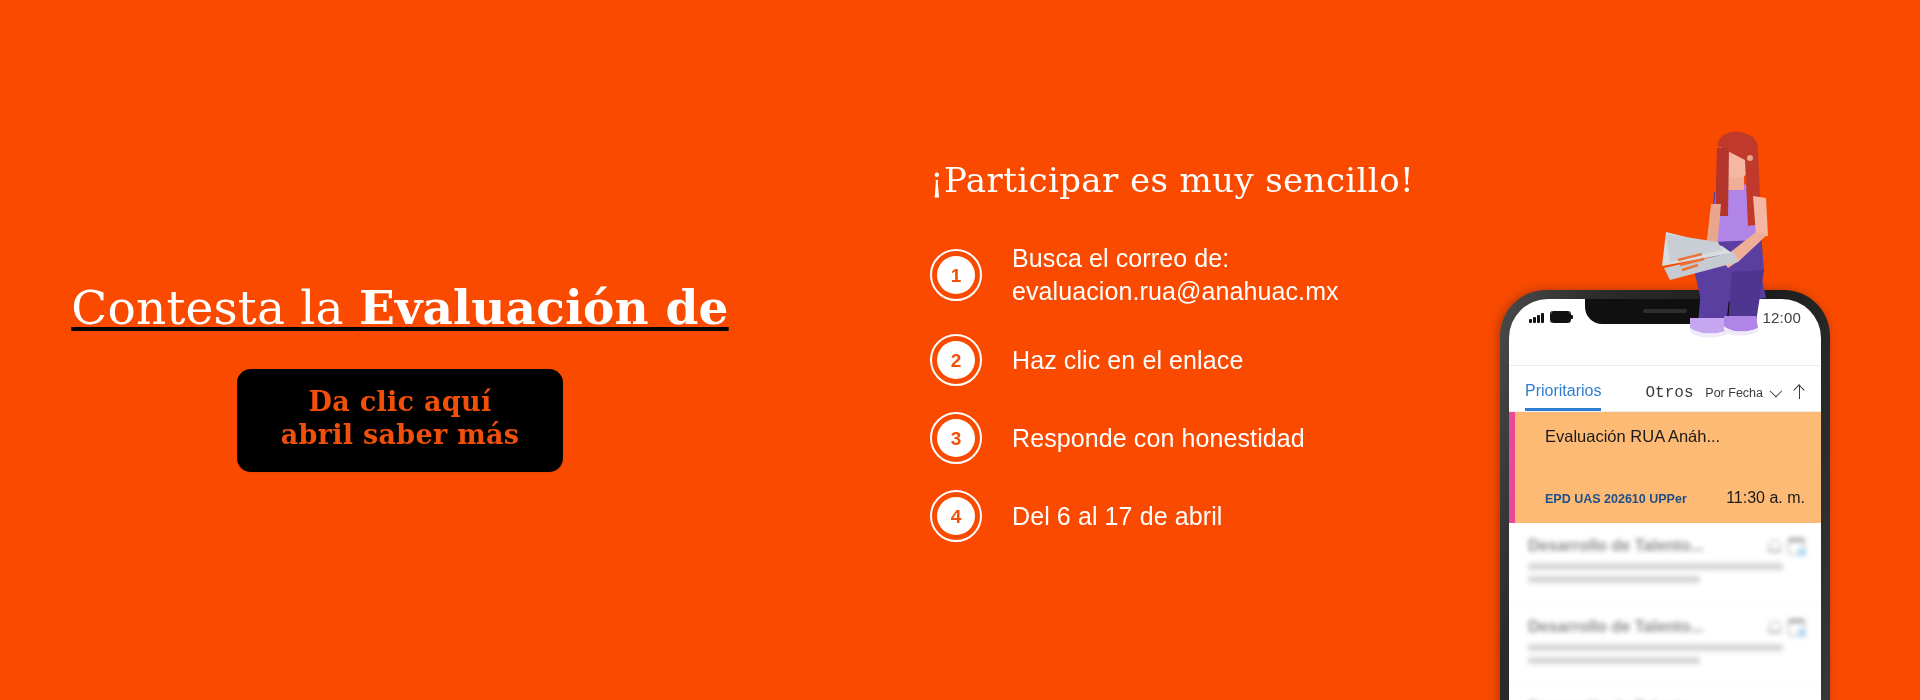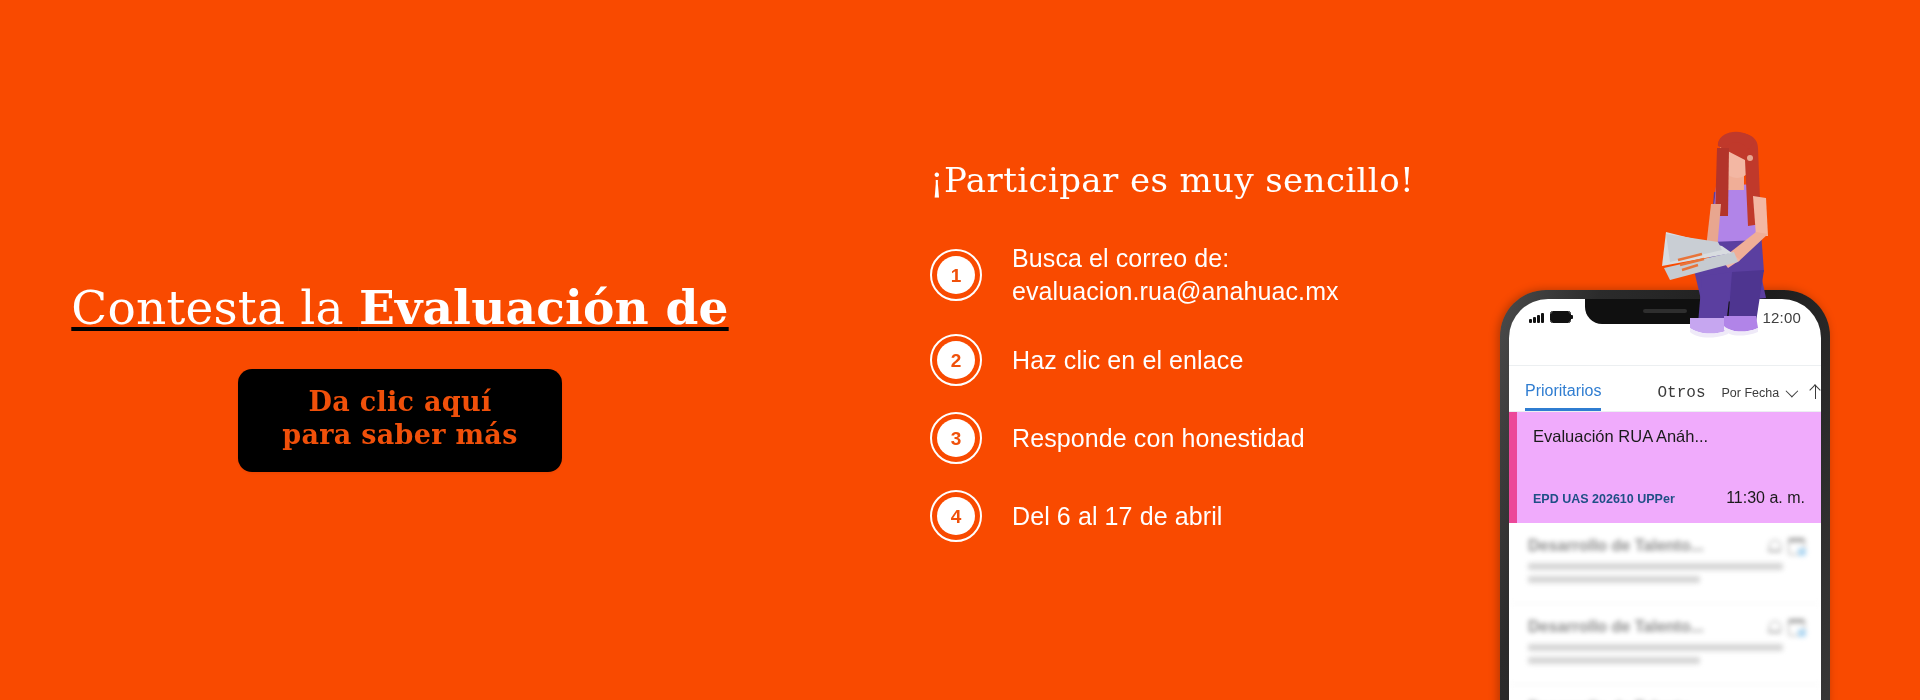"Prioritarios" .mail-tabs { gap: 16px -> 4px }
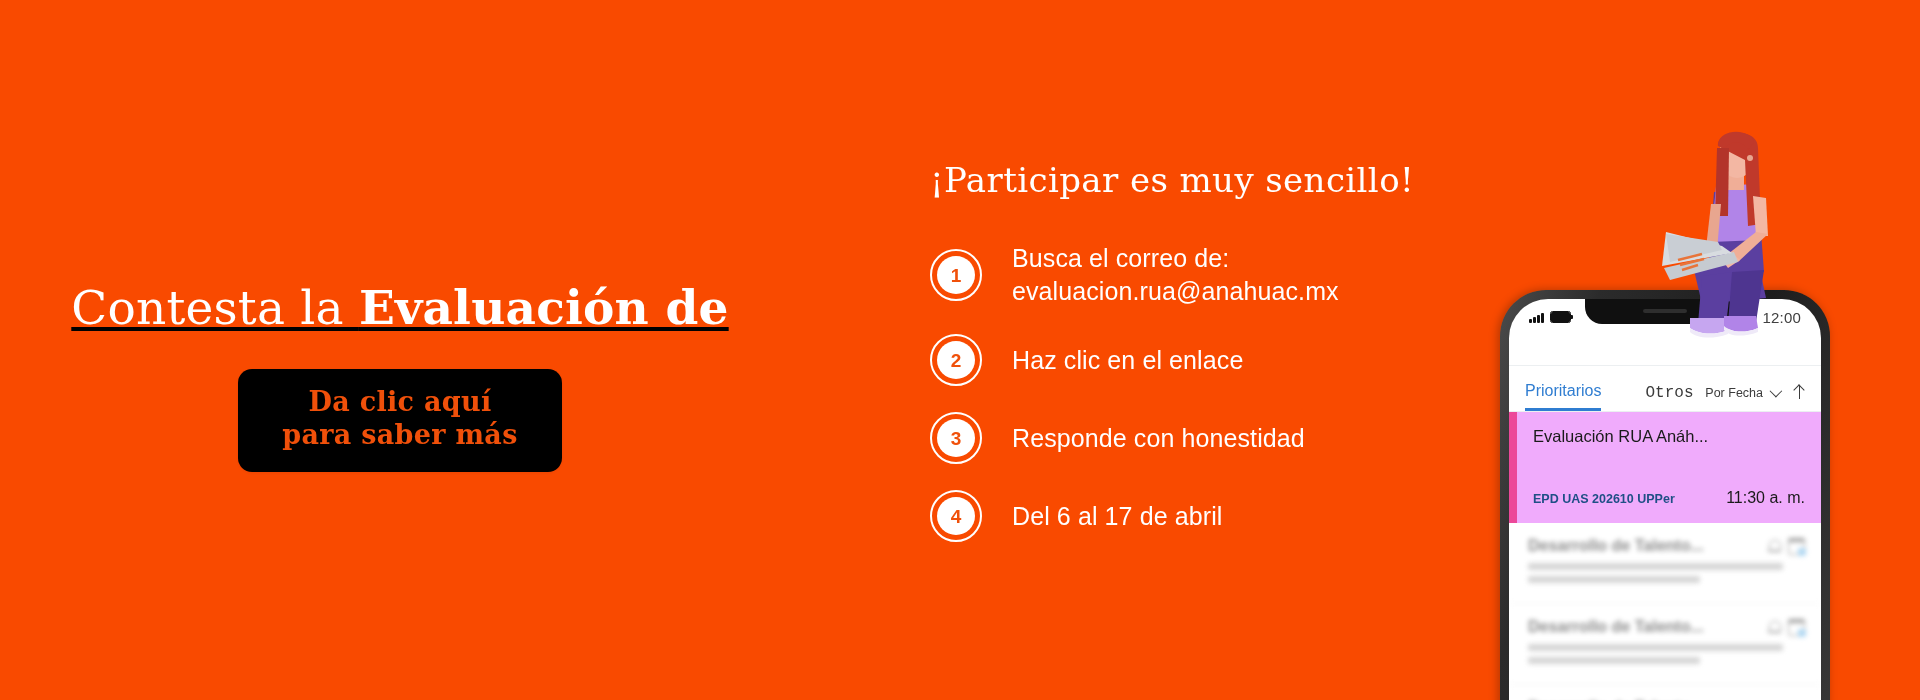"para saber más" span.cta-line { text: para -> abril }
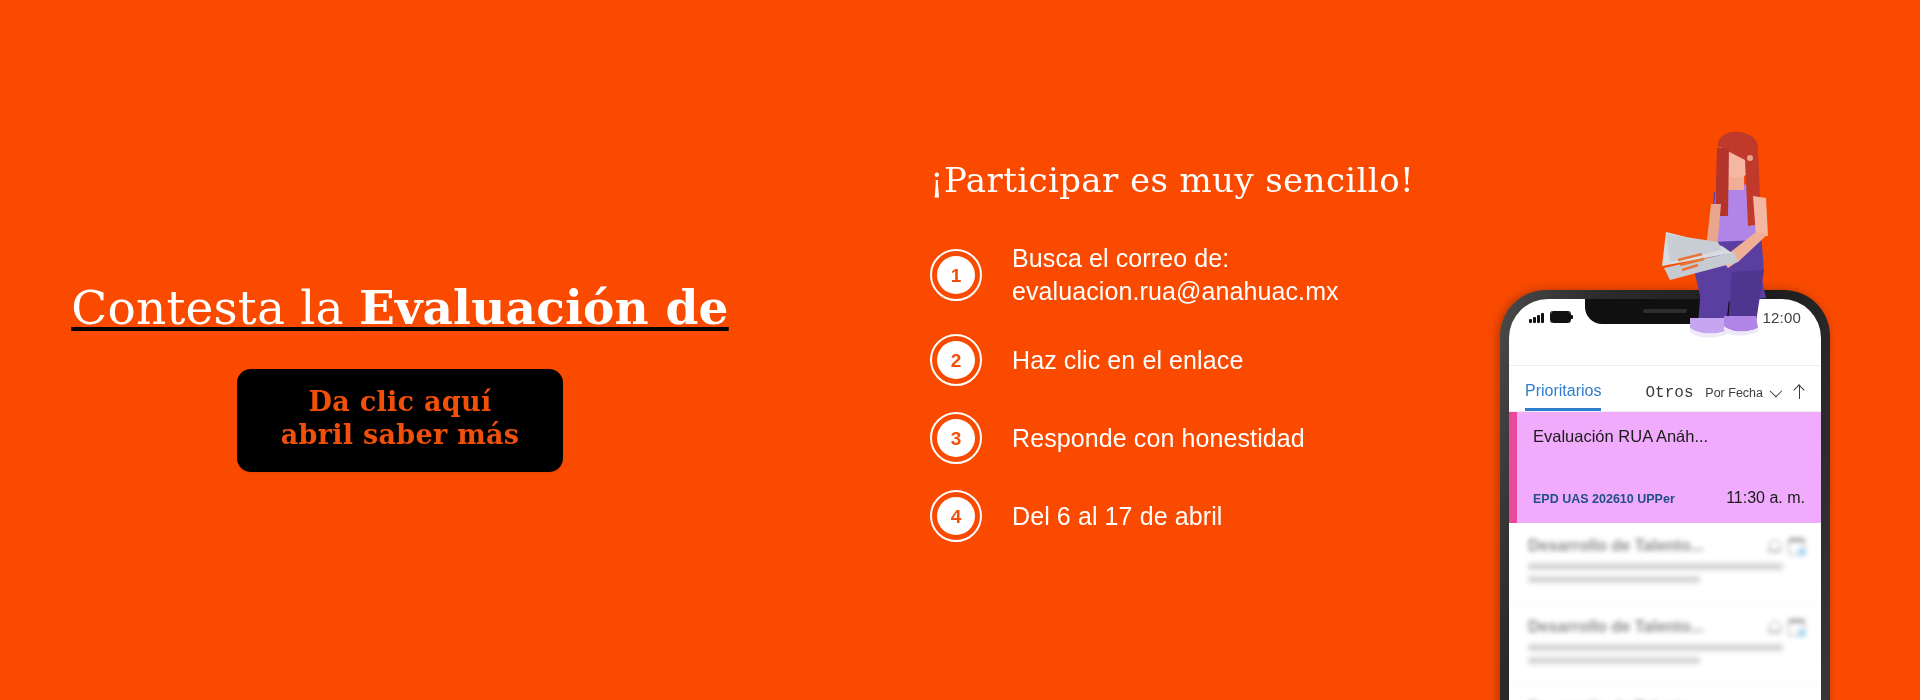"Evaluación RUA Anáh..." .mail-item-hl { background: #f0abfc -> #fdba74; border-left: 8px solid #ec4899 -> 6px solid #ec4899; padding: 15px 16px 16px 16px -> 15px 16px 16px 30px }
